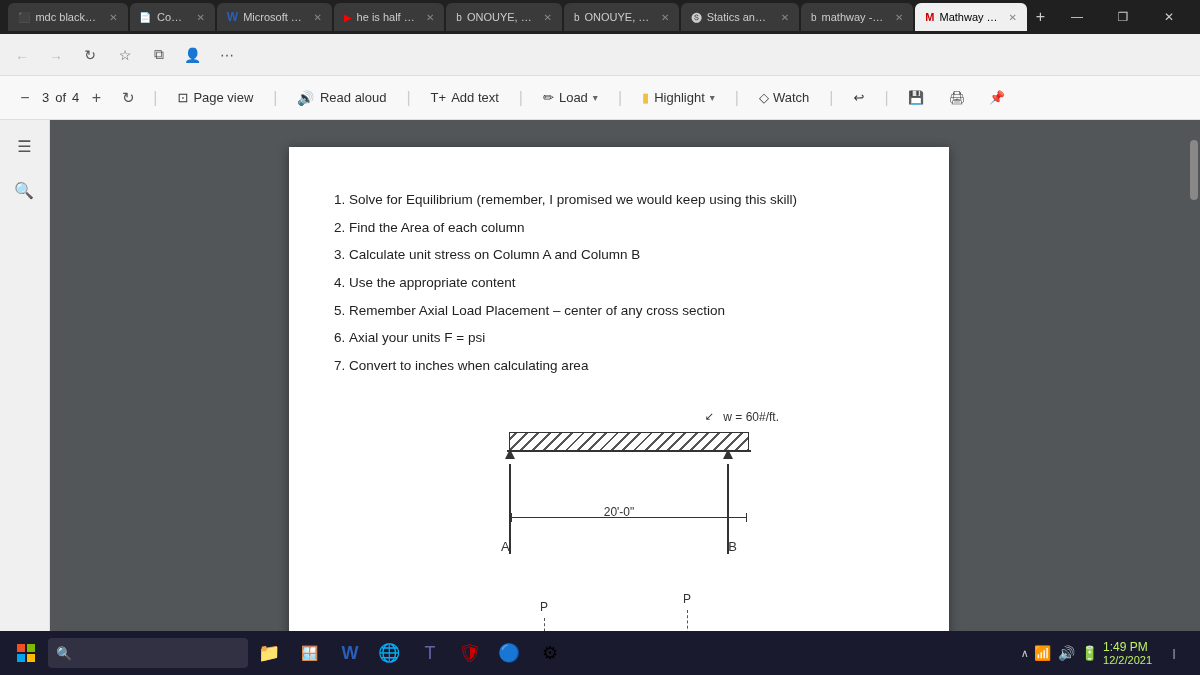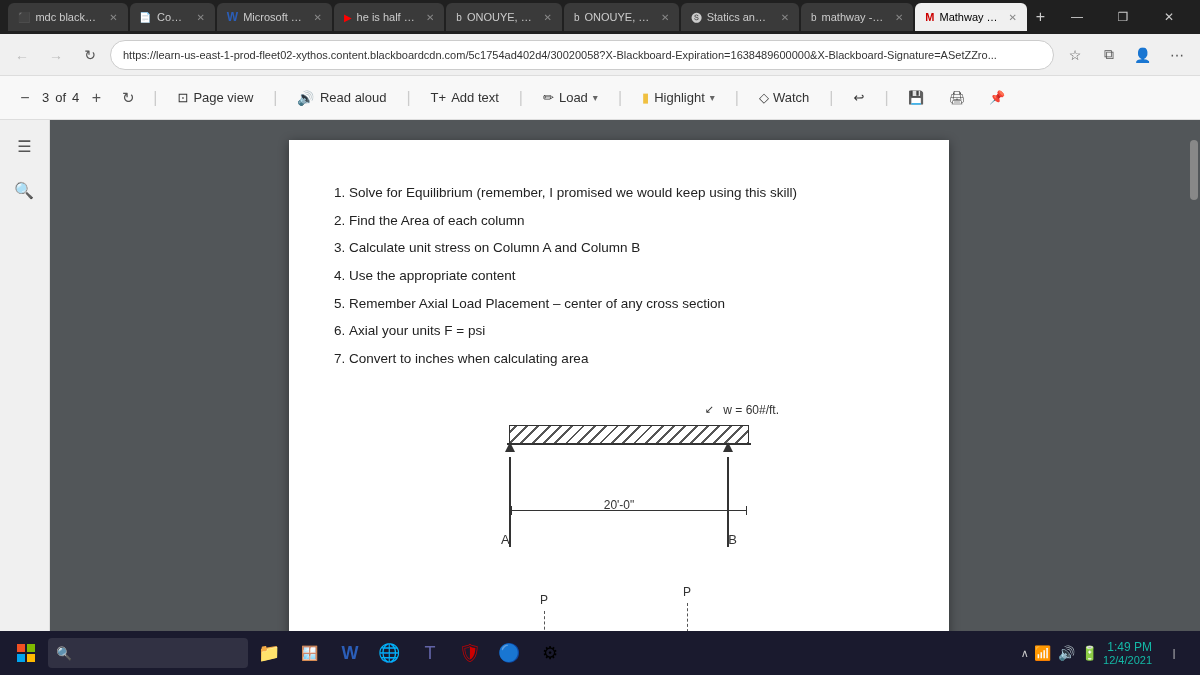"https://learn-us-east-1-prod-fleet02-xyt" div.url-bar { html: <div> <span>https://learn-us-east-1-prod-fleet02-xythos.content.blackboardcdn.com/5c1754ad402d4/30020058?X-Blackboard-Expiration=1638489600000&amp;X-Blackboard-Signature=ASetZZro...</span> </div> -> none }
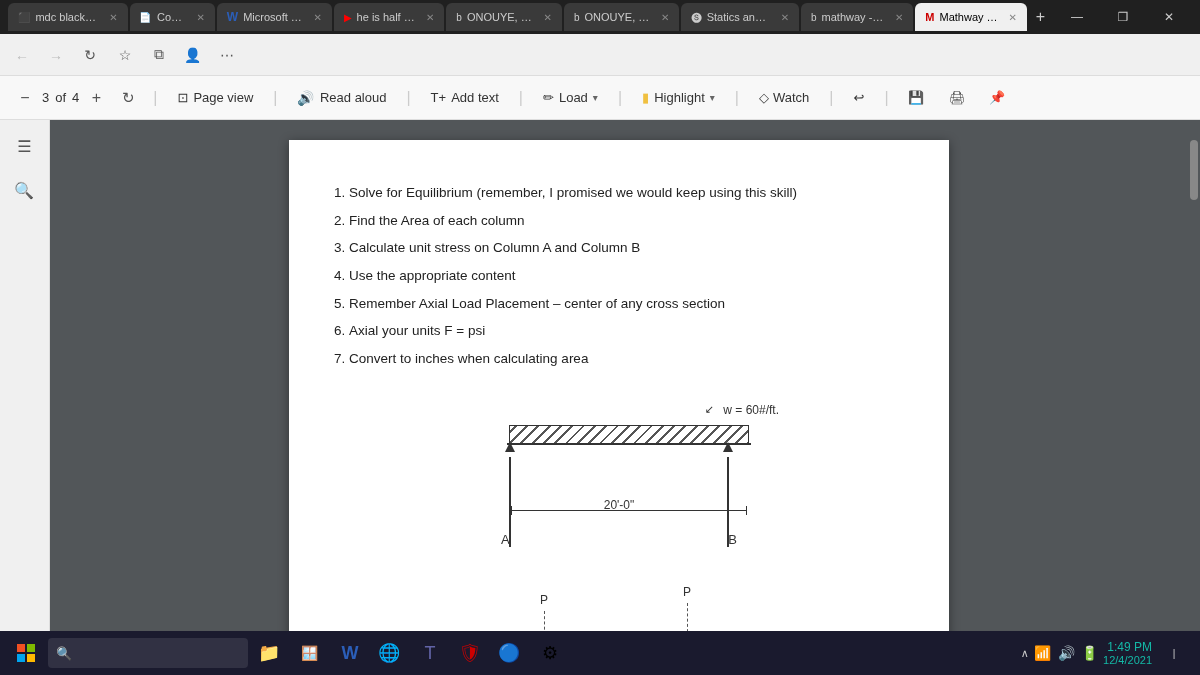"Solve for Equilibrium (remember, I" .pdf-content { padding: 20px 0 -> 27px 0 }
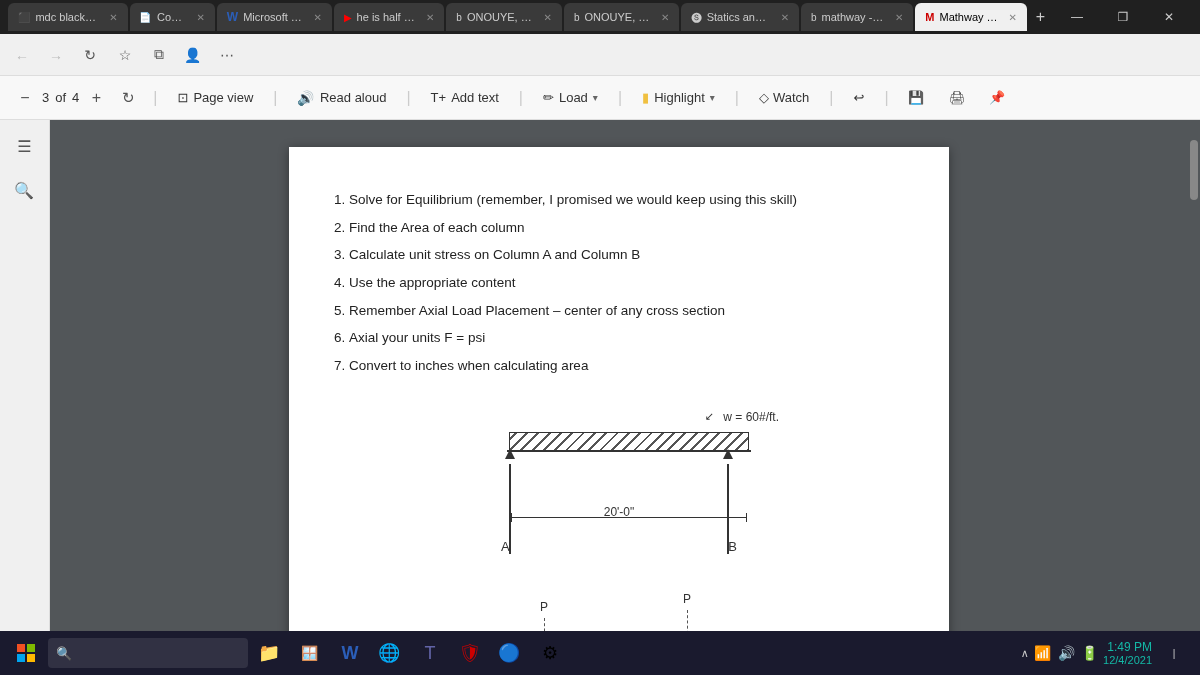"1:49 PM" .time-display { color: #14b8a6 -> #bef264; text-align: right -> none }
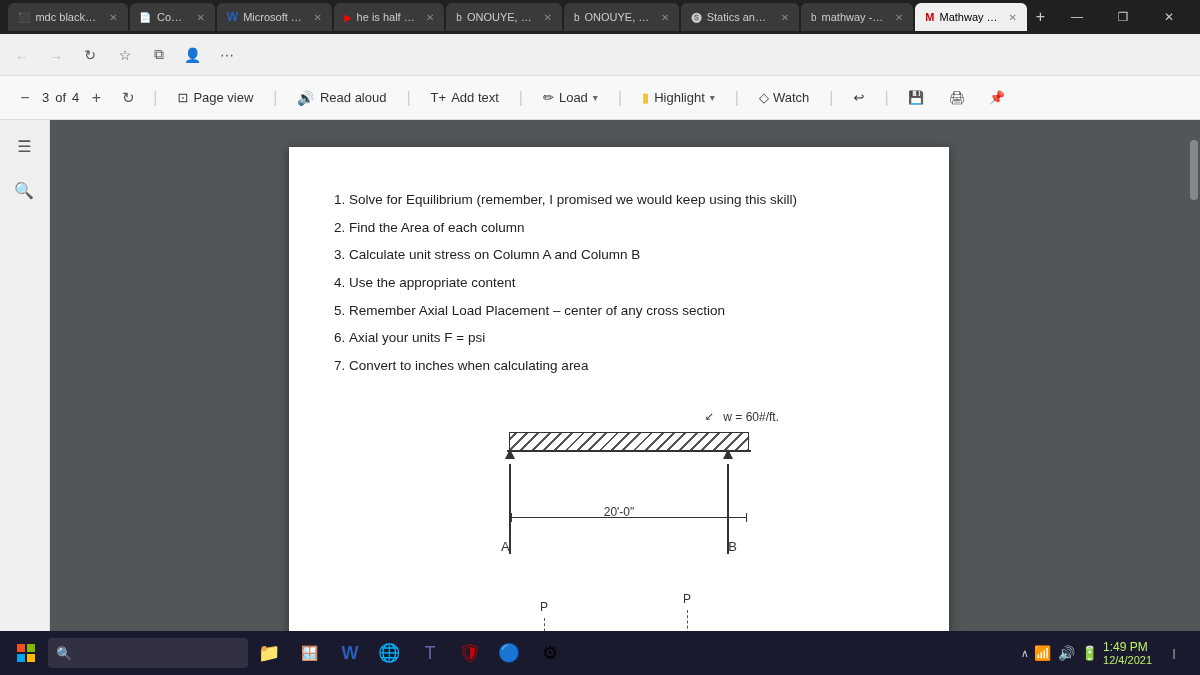"12/4/2021" div.date { text: 12/4/2021 -> 12/2/2021 }
